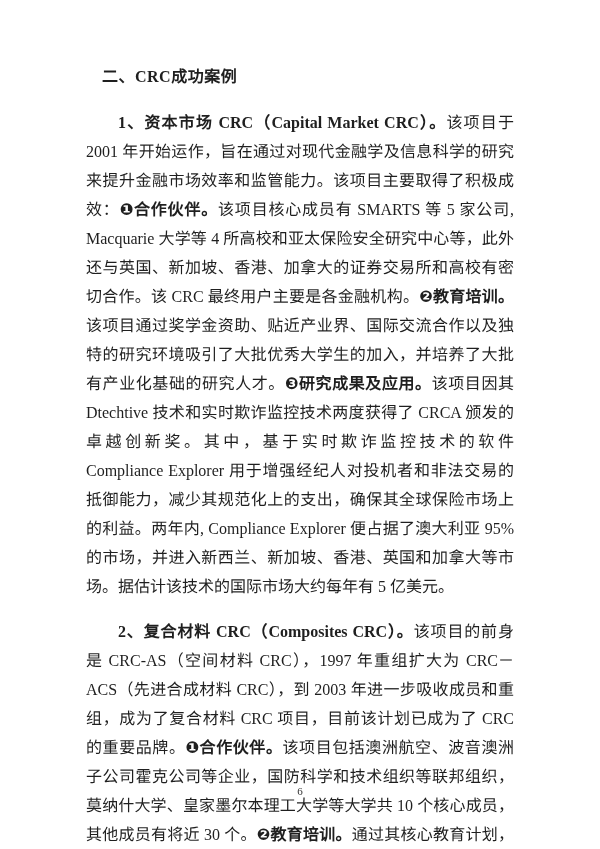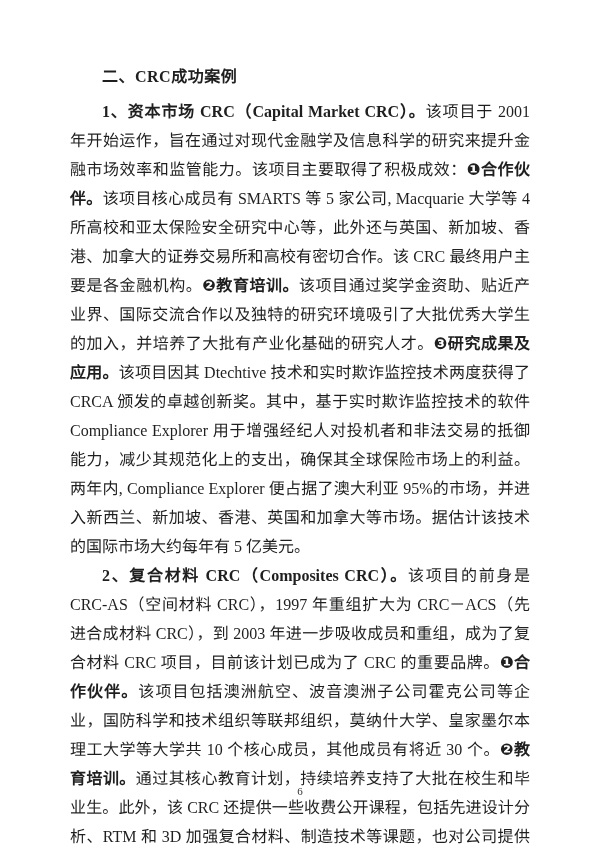"1、资本市场 CRC（Capital Market CRC）。该项目于 2001" .para { margin: 0 -> 16px }
